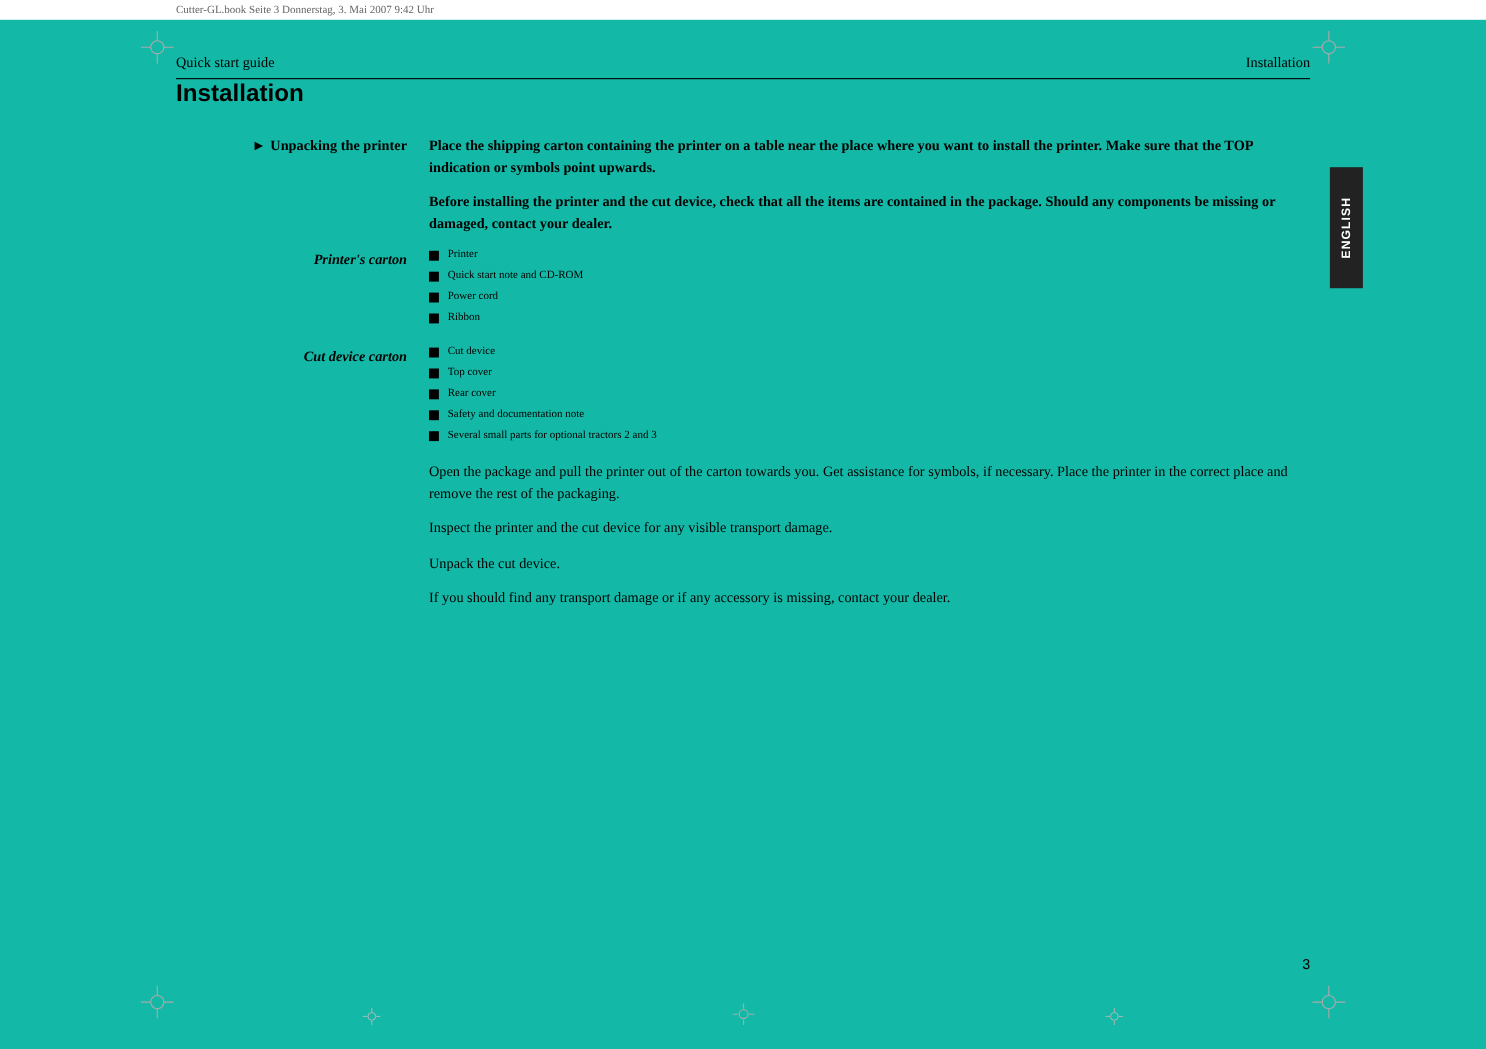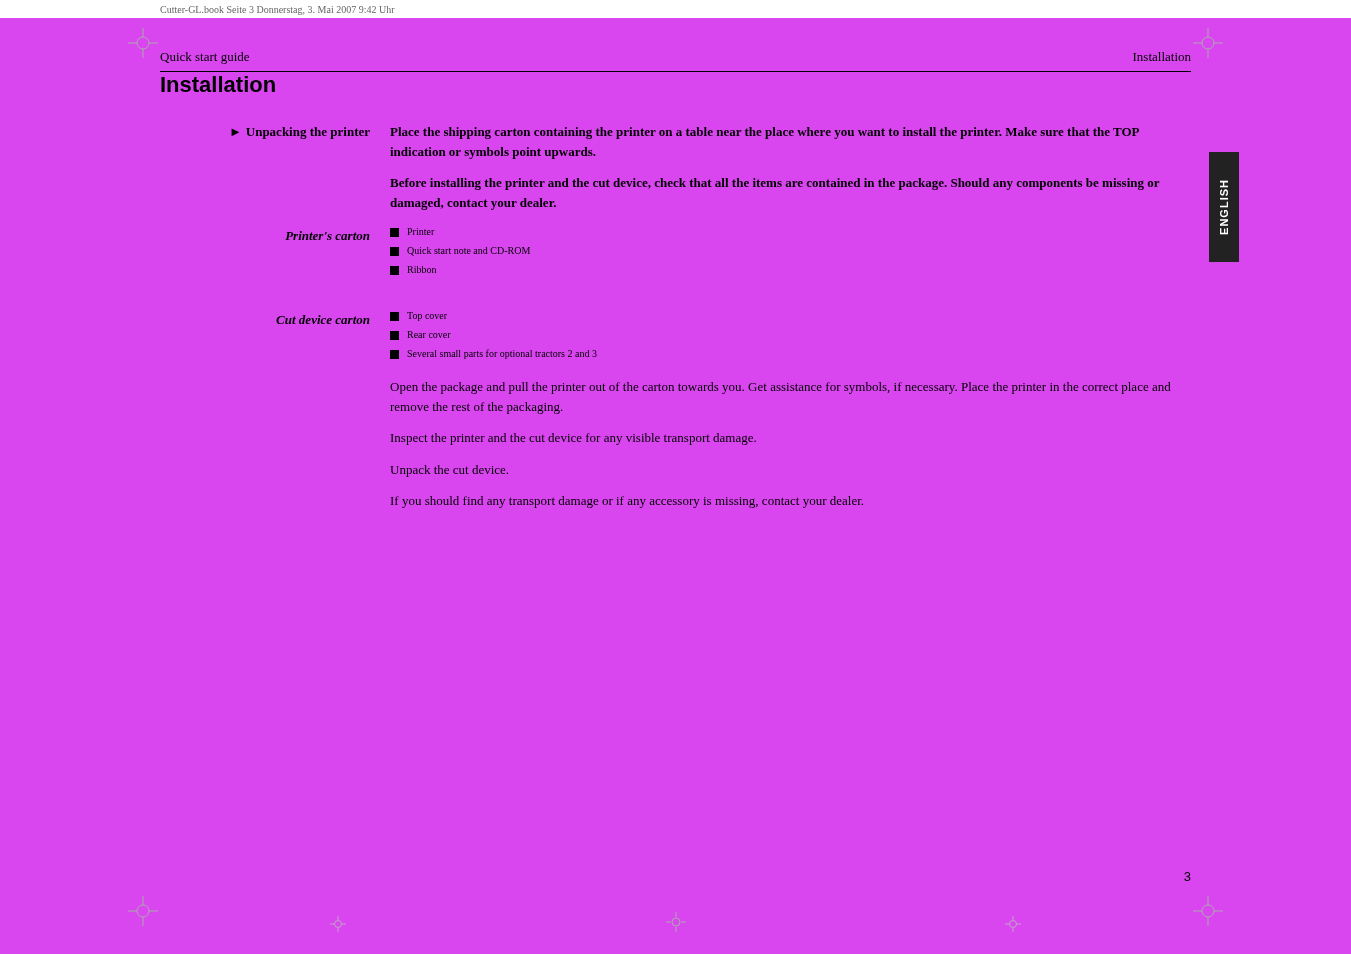"Cutter-GL.book Seite 3 Donnerstag, 3." .page-container { background: #d946ef -> #14b8a6 }
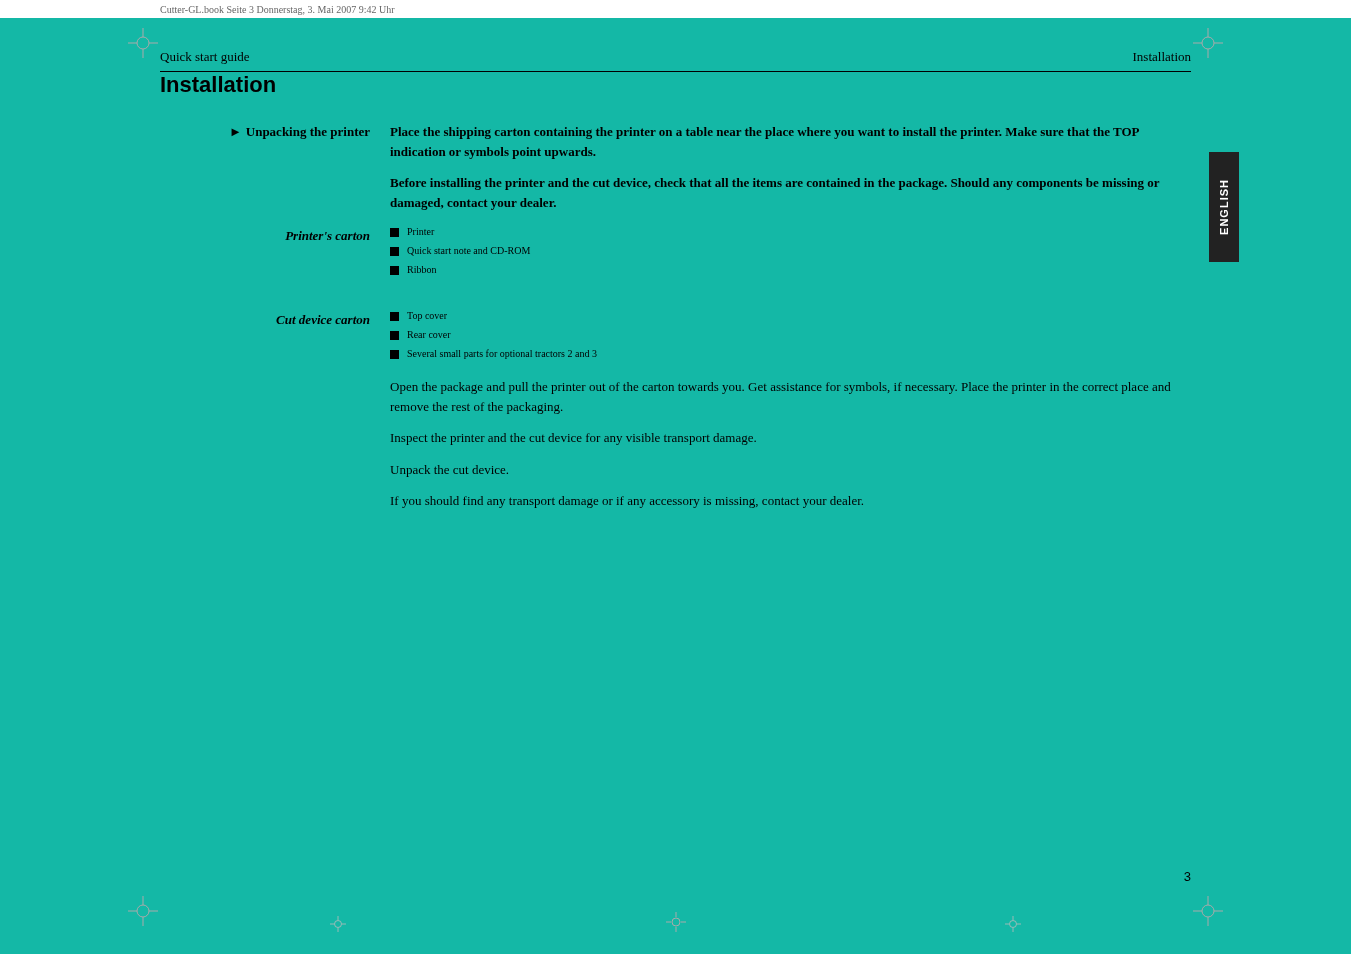"Power cord" div.list-item { html: none -> <div> <div></div> <span>Power cord</span> </div> }
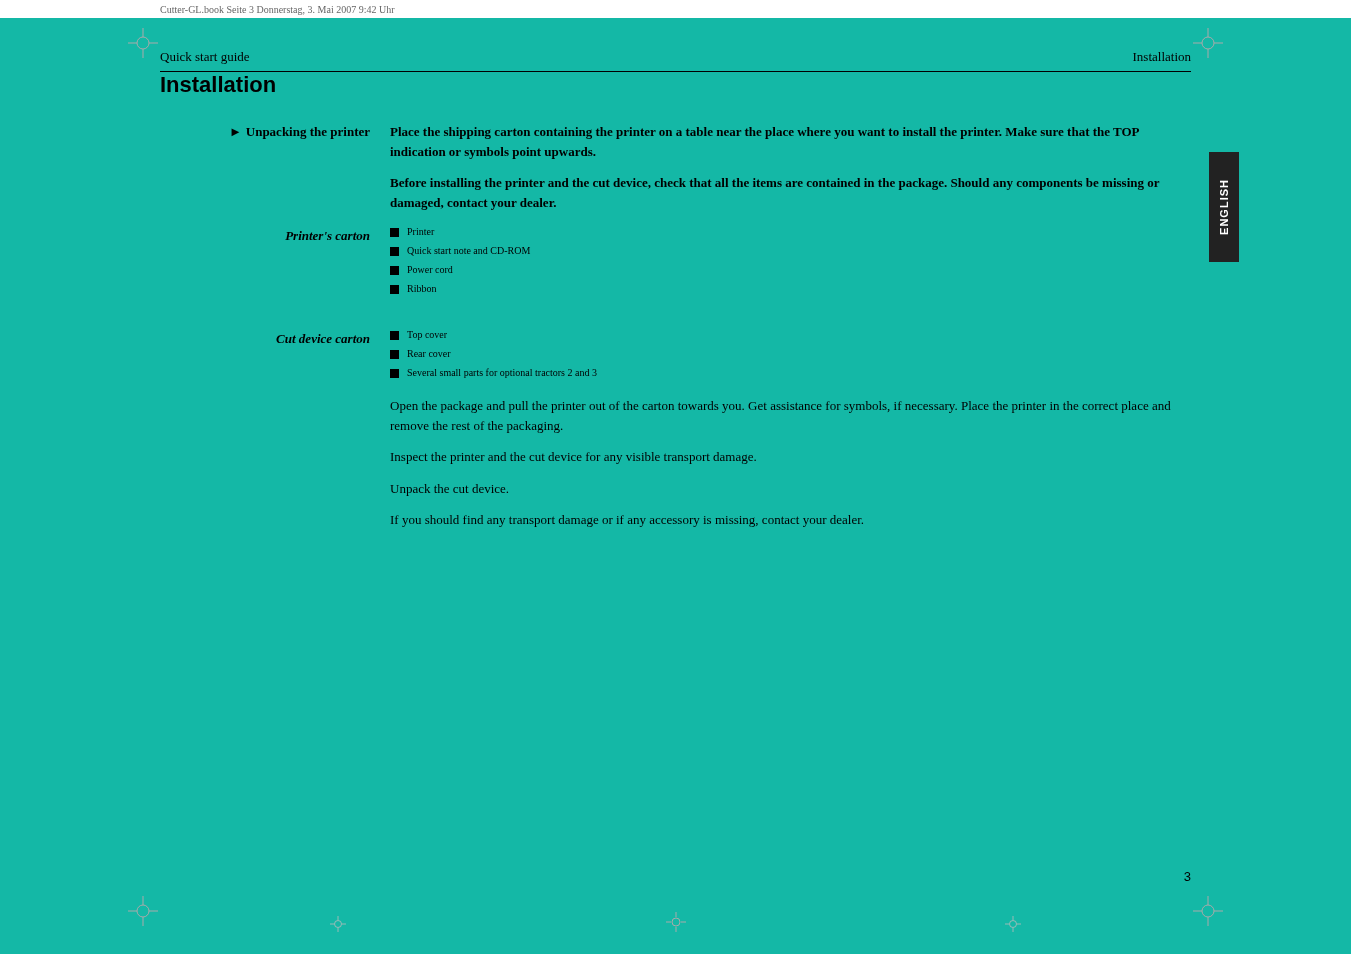"Cut device carton" div.row { margin-top: 27px -> 12px }
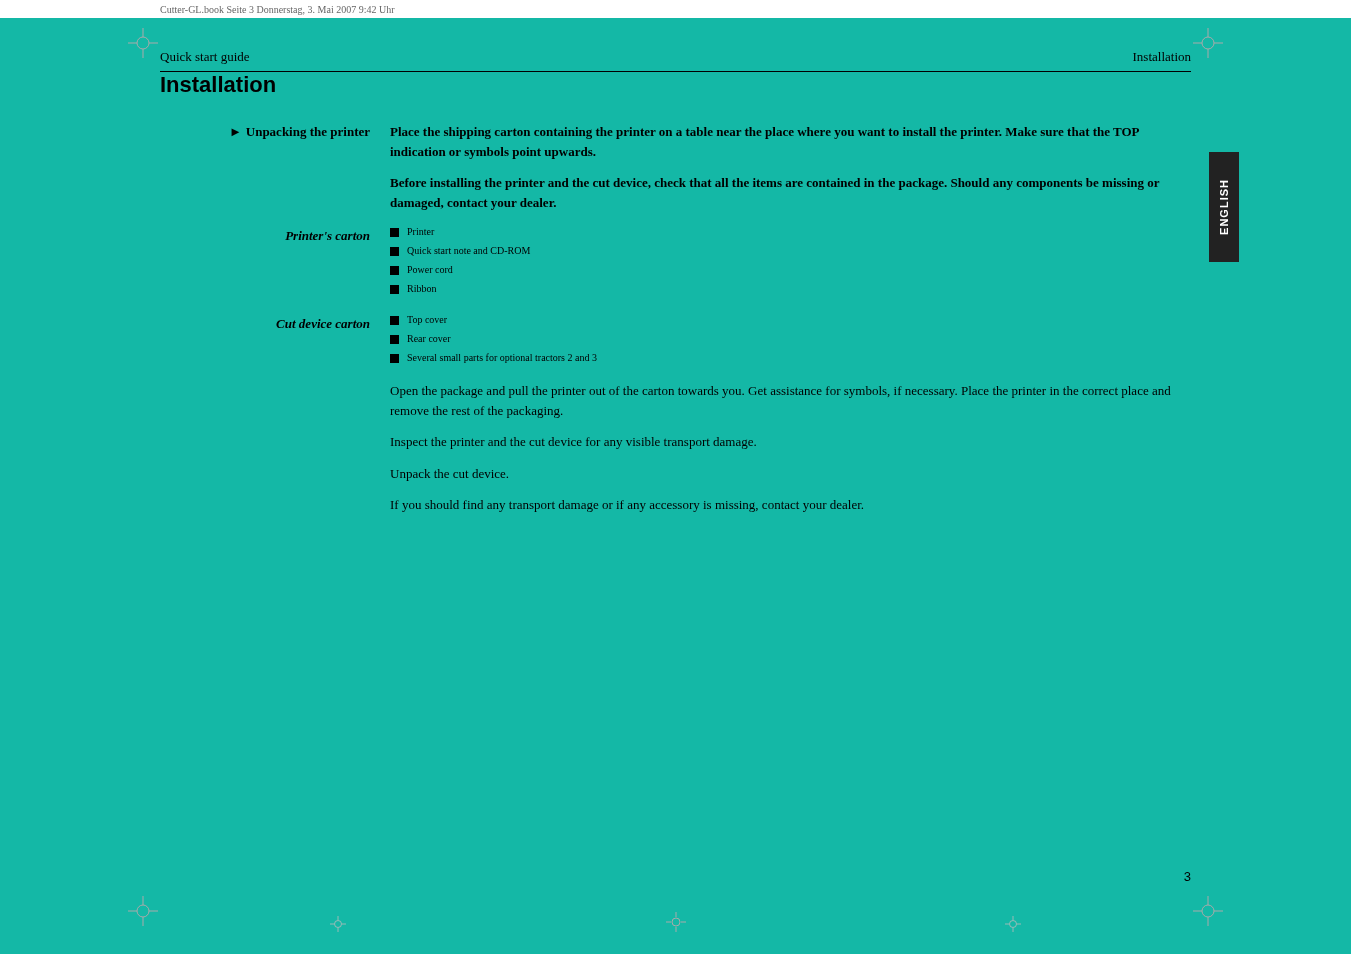"Cut device" div.list-item { html: none -> <div> <div></div> <span>Cut device</span> </div> }
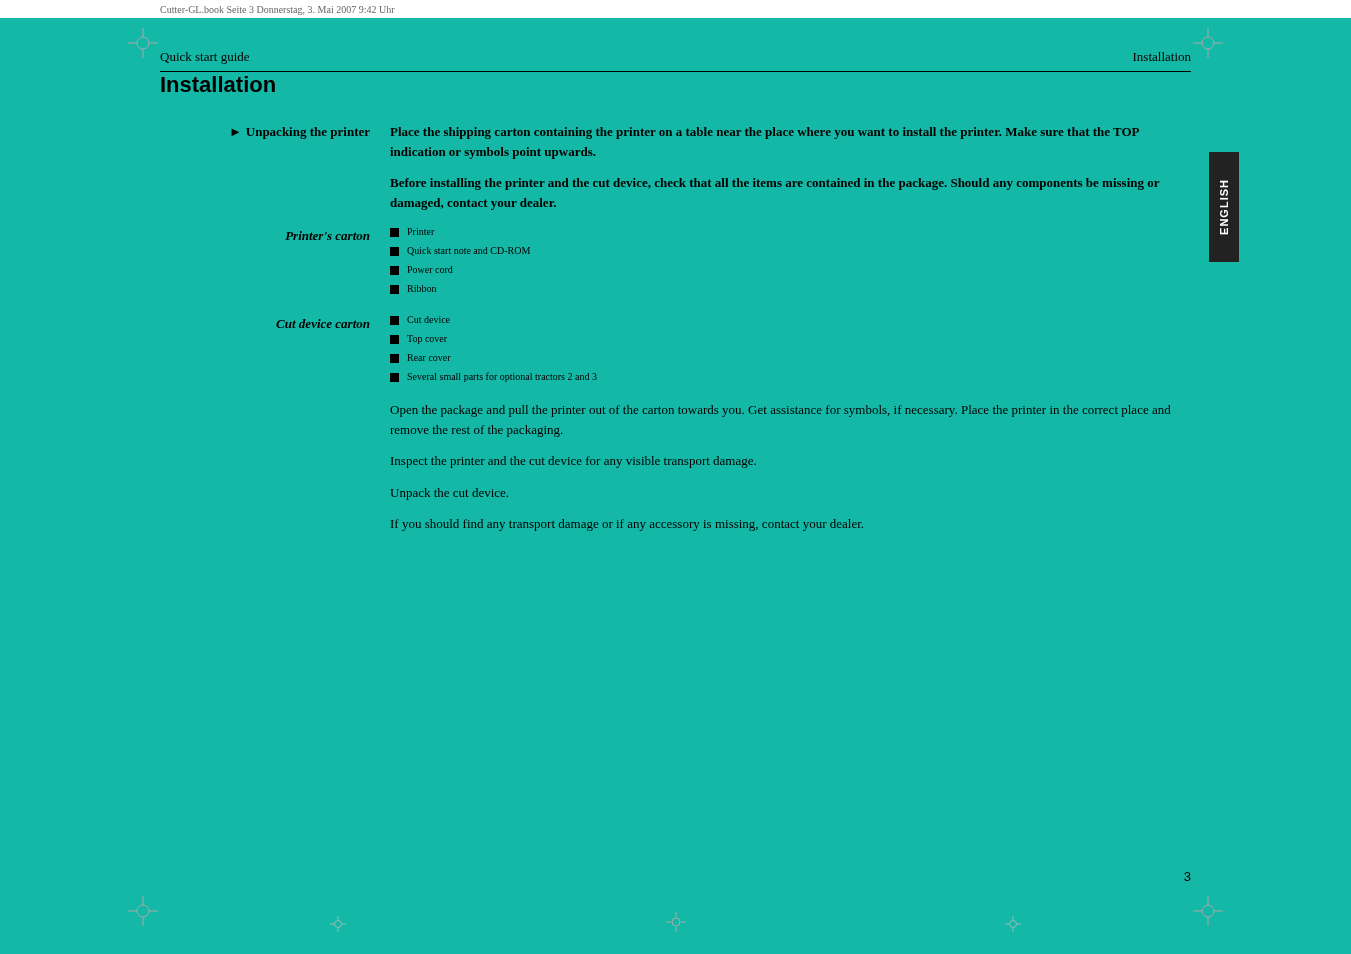"Safety and documentation note" div.list-item { html: none -> <div> <div></div> <span>Safety and documentation note</span> </div> }
